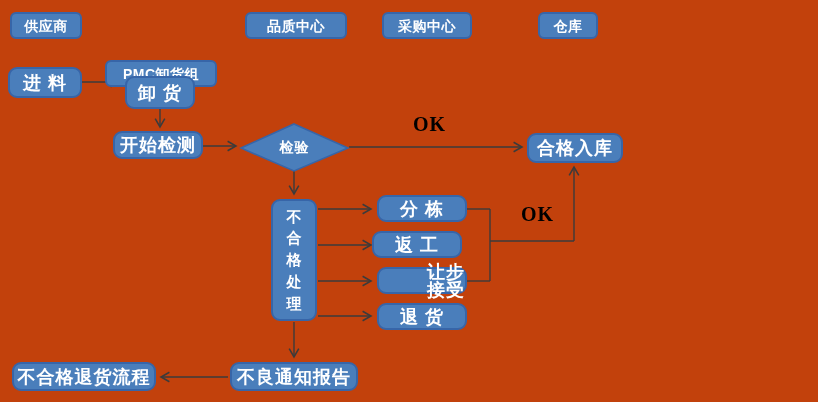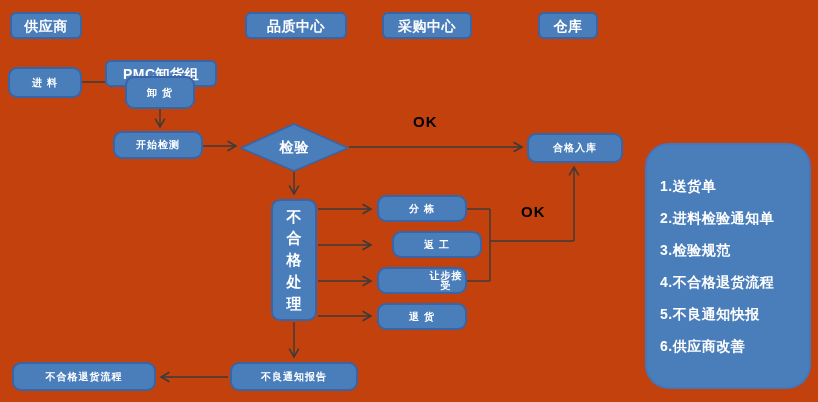"进 料" .box { font-size: 10px -> 18px }
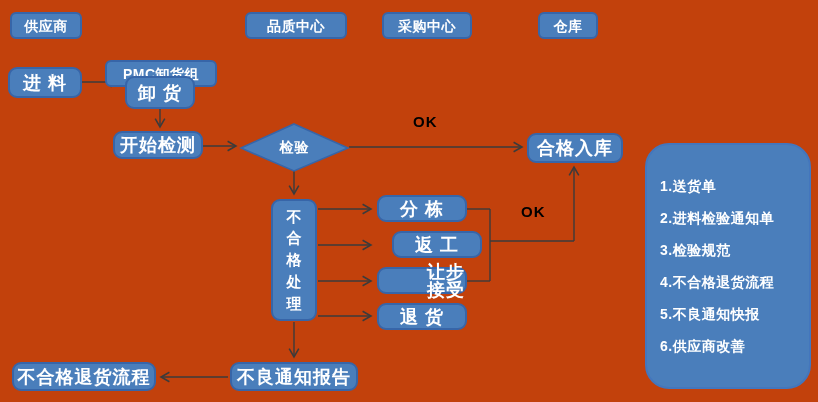"OK" .oklabel { font-family: Liberation Sans, sans-serif -> Liberation Serif, serif; font-size: 15px -> 20px }
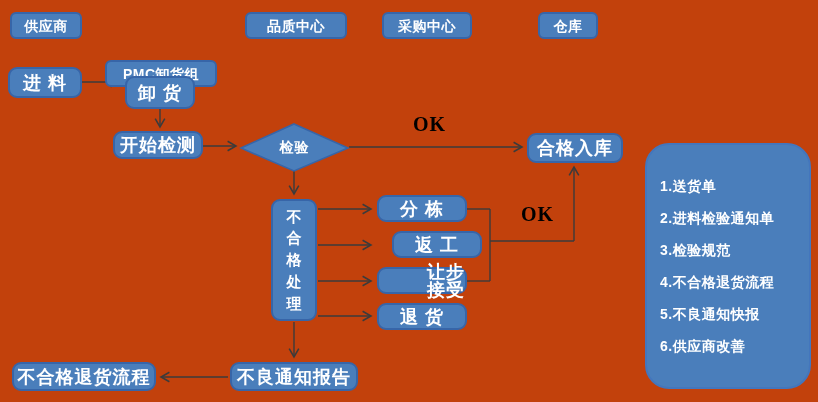"1.送货单" div.panel { html: <div> <div>1.送货单</div> <div>2.进料检验通知单</div> <div>3.检验规范</div> <div>4.不合格退货流程</div> <div>5.不良通知快报</div> <div>6.供应商改善</div> </div> -> none }
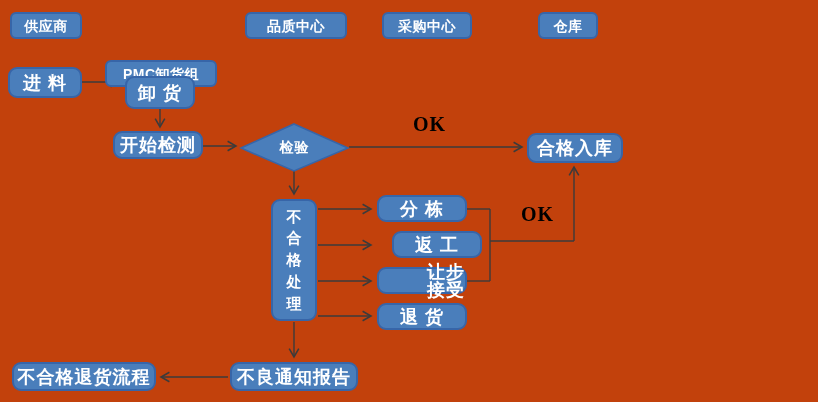"返 工" div.box { left: 392px -> 372px }
